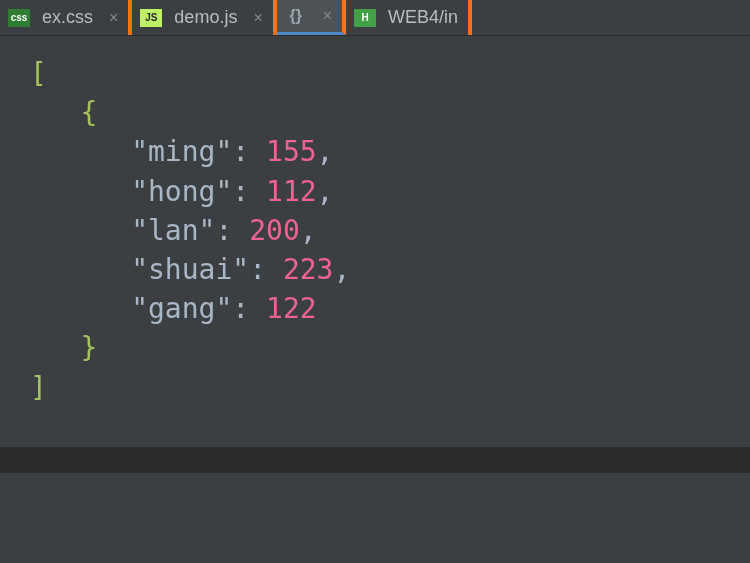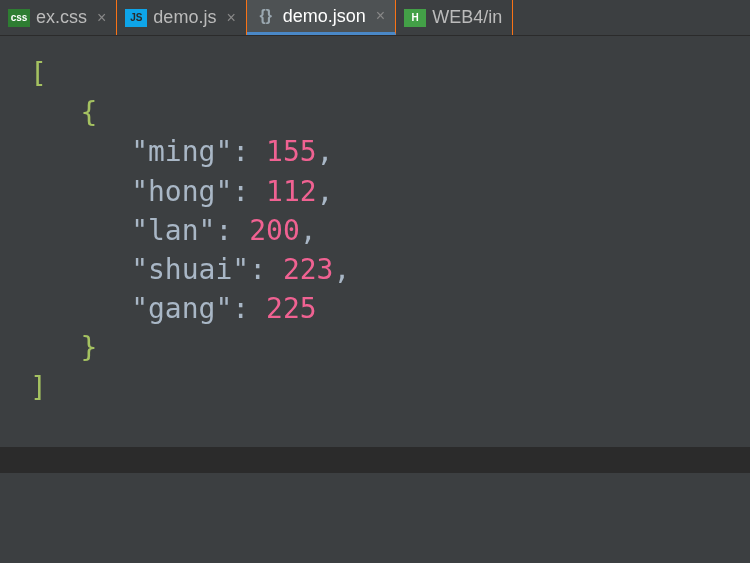"css" .tab { border-right: 1px solid #f97316 -> 4px solid #f97316; gap: 6px -> 12px }
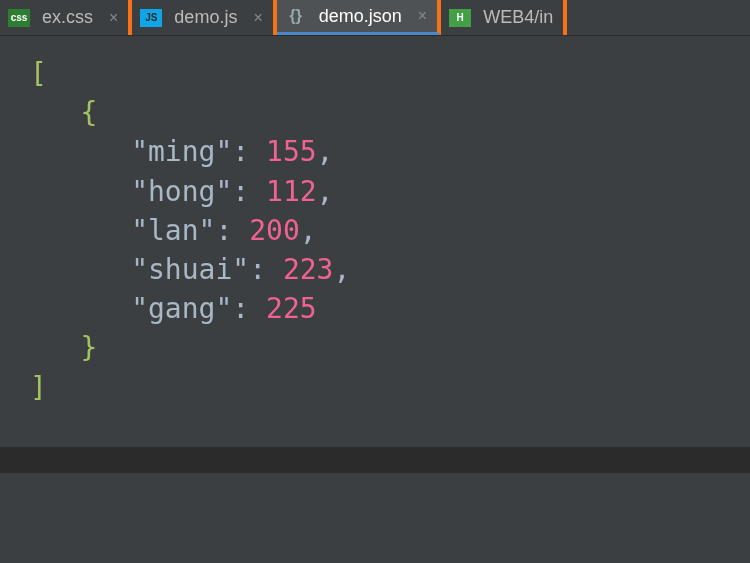"JS" .icon-js { background: #0ea5e9 -> #bef264 }
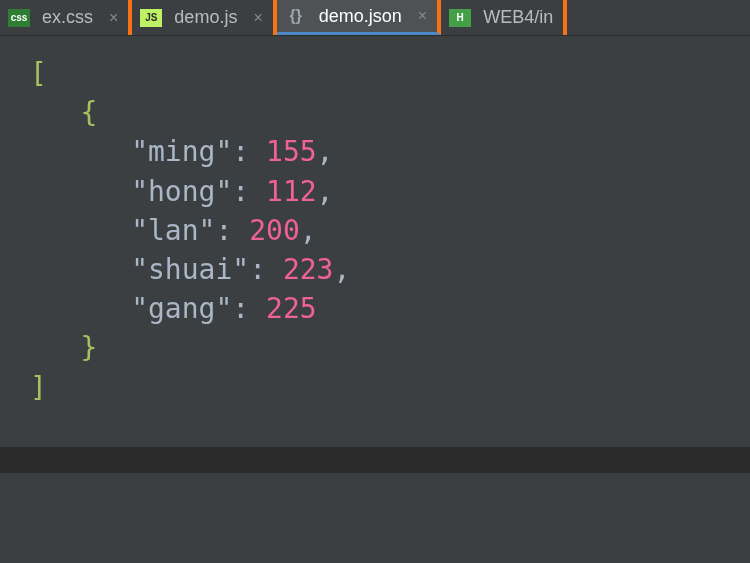"demo.json" span { html: <span>demo.json</span> -> none }
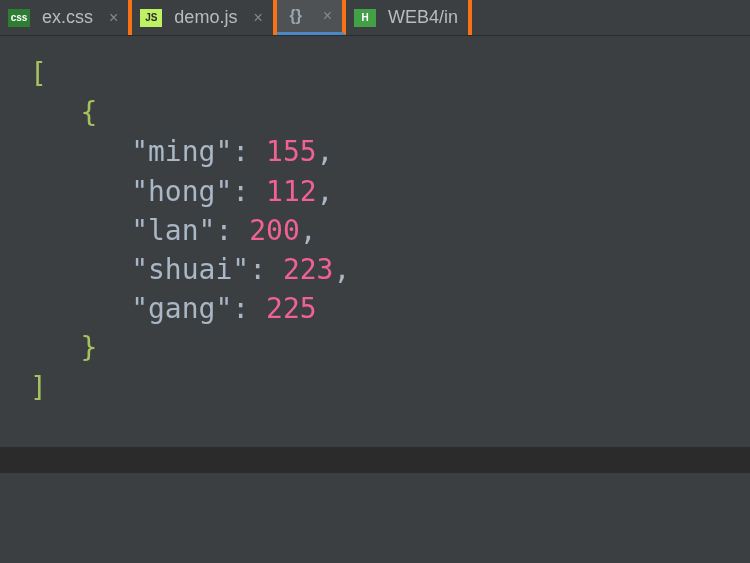"225" span.num { text: 225 -> 122 }
